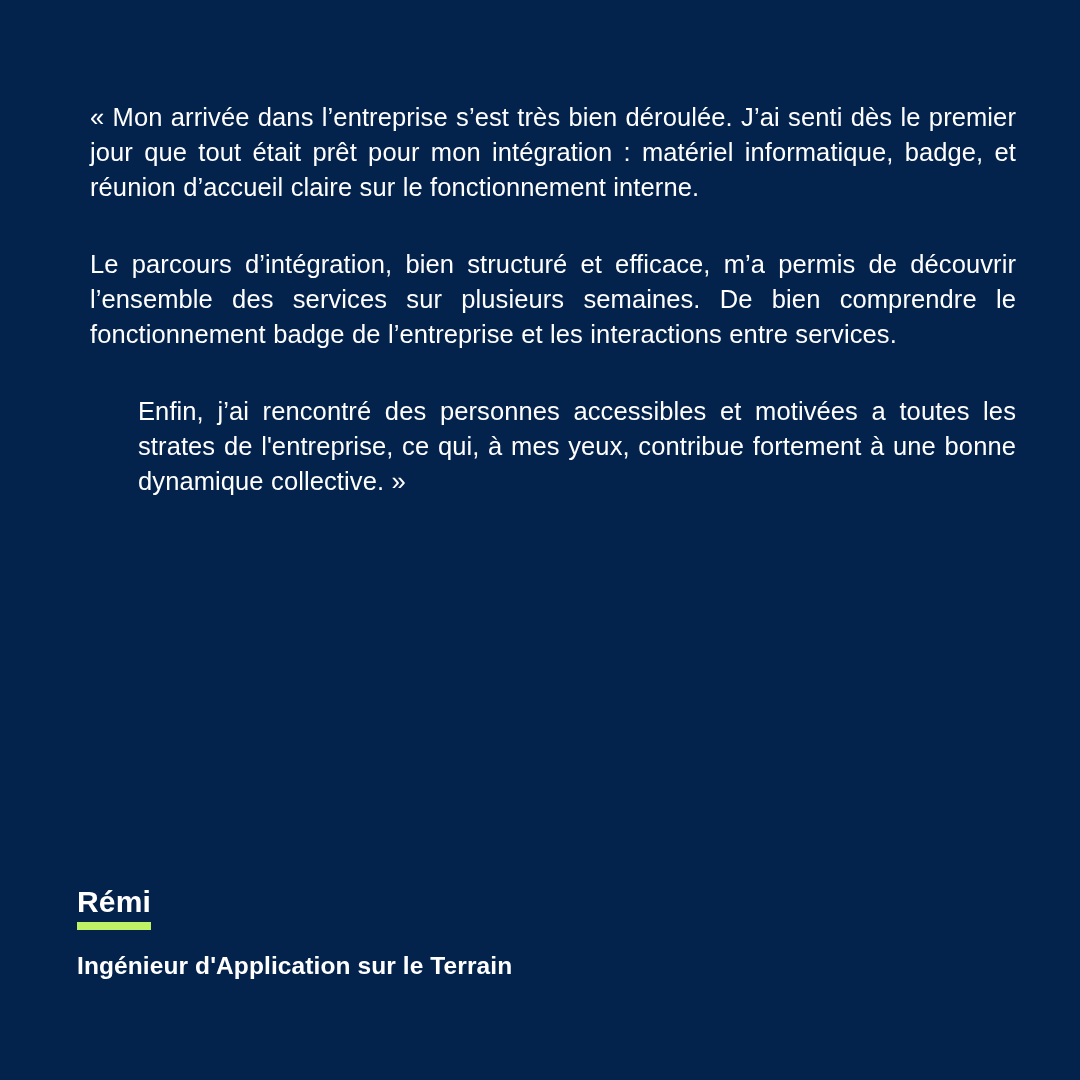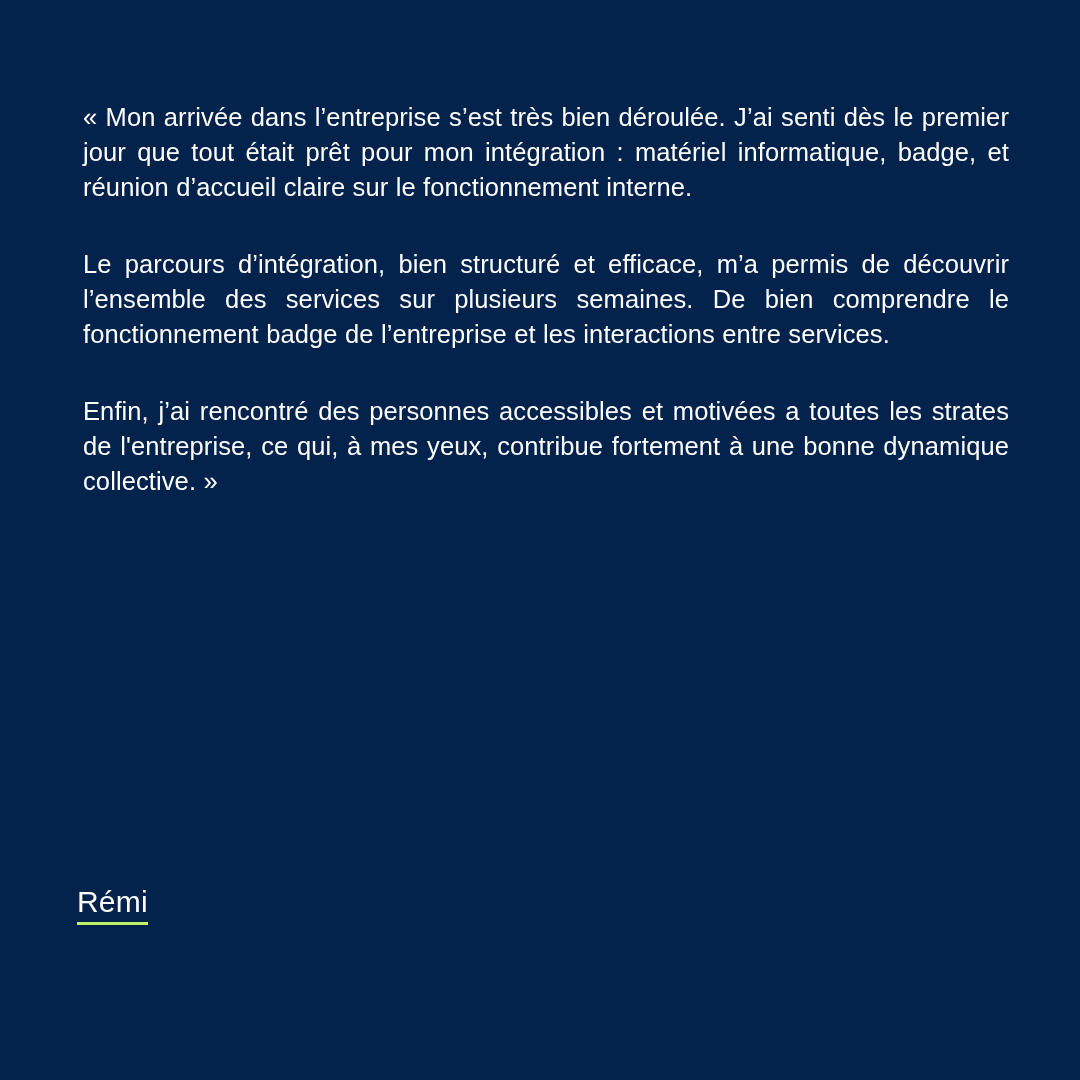"« Mon arrivée dans l’entreprise" .quote-block { left: 83px -> 90px }
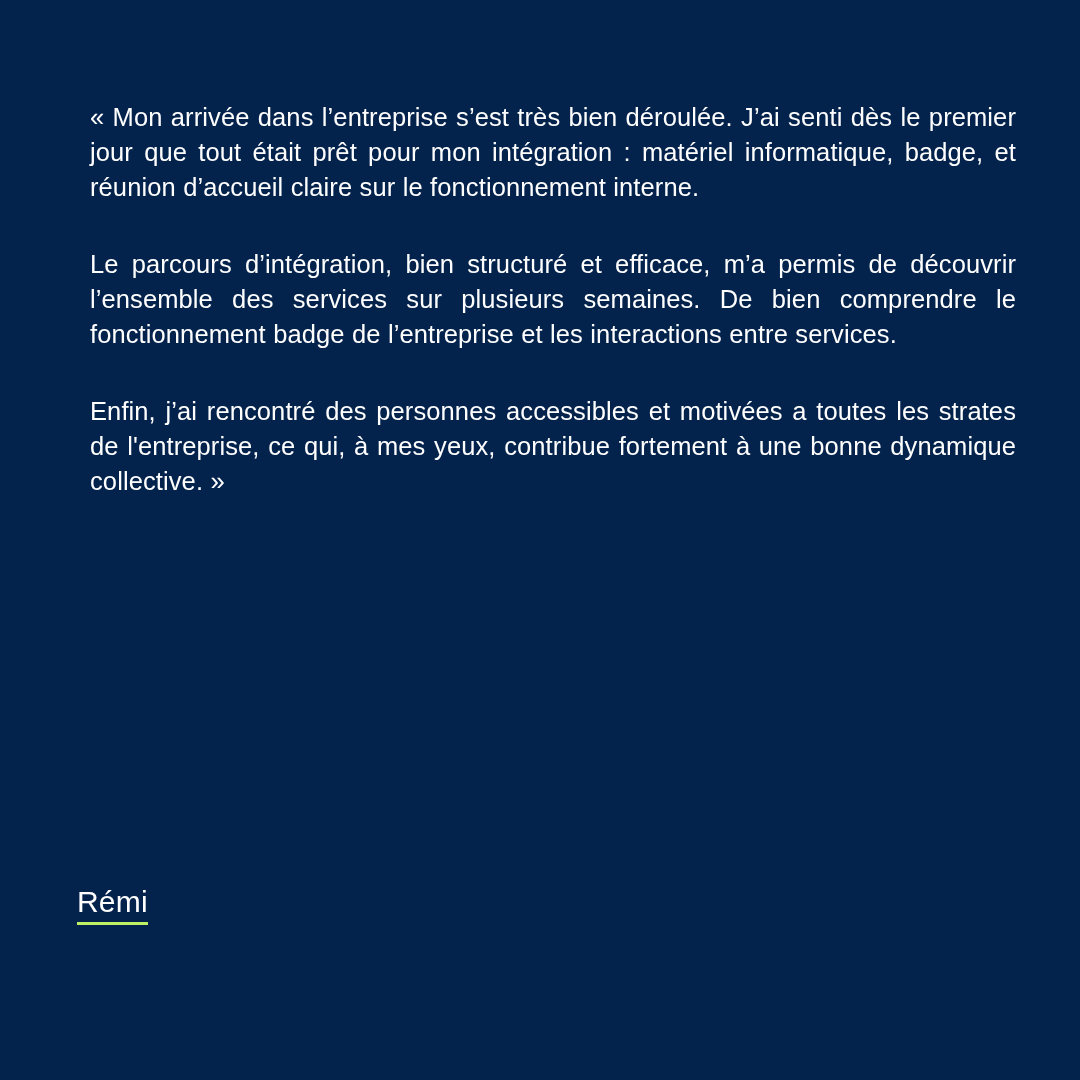"Enfin, j’ai rencontré des personnes" .quote-para:last-child { margin-left: none -> 48px }
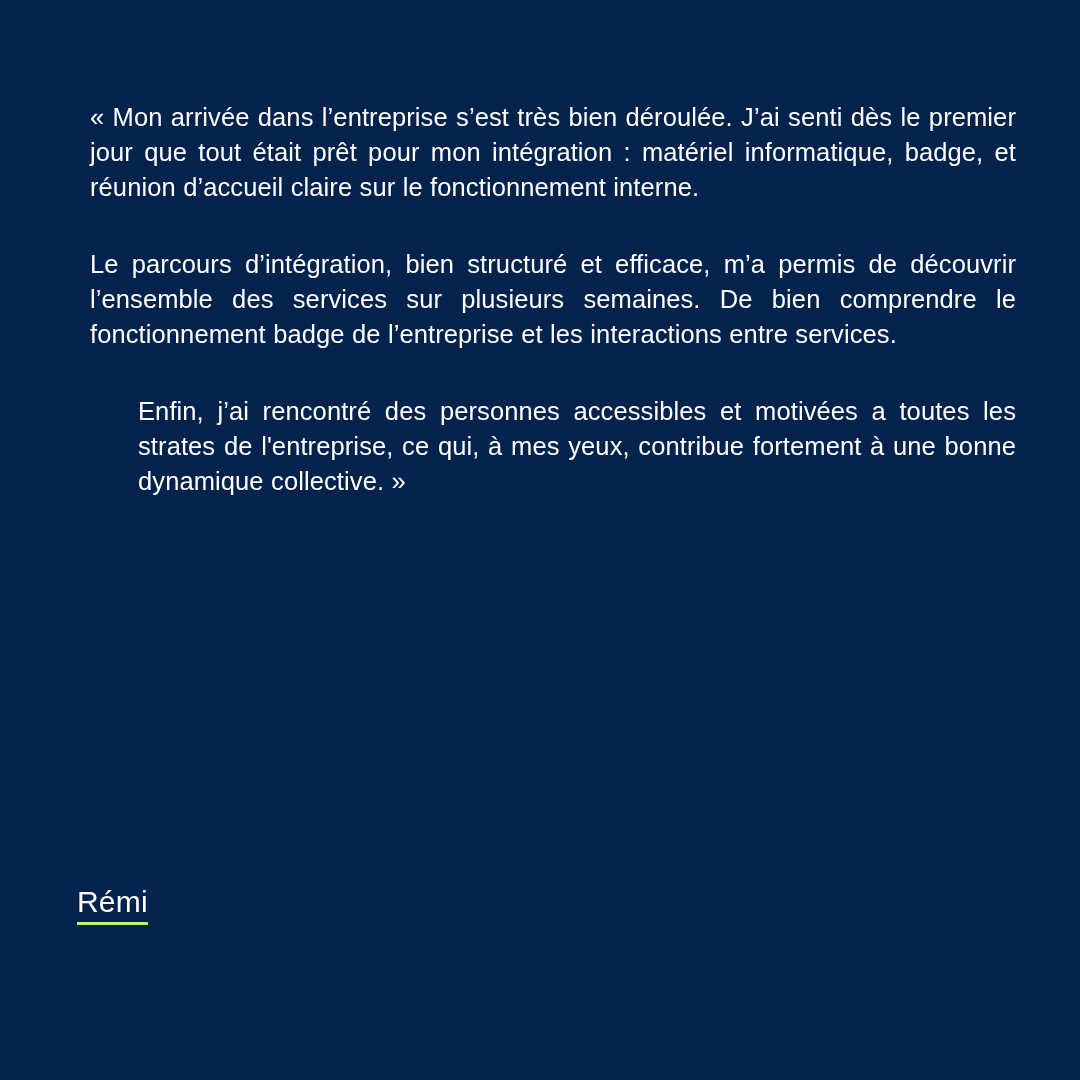"Rémi" .sig-name { border-bottom: 3px solid #bef264 -> 8px solid #bef264; font-weight: 400 -> 700 }
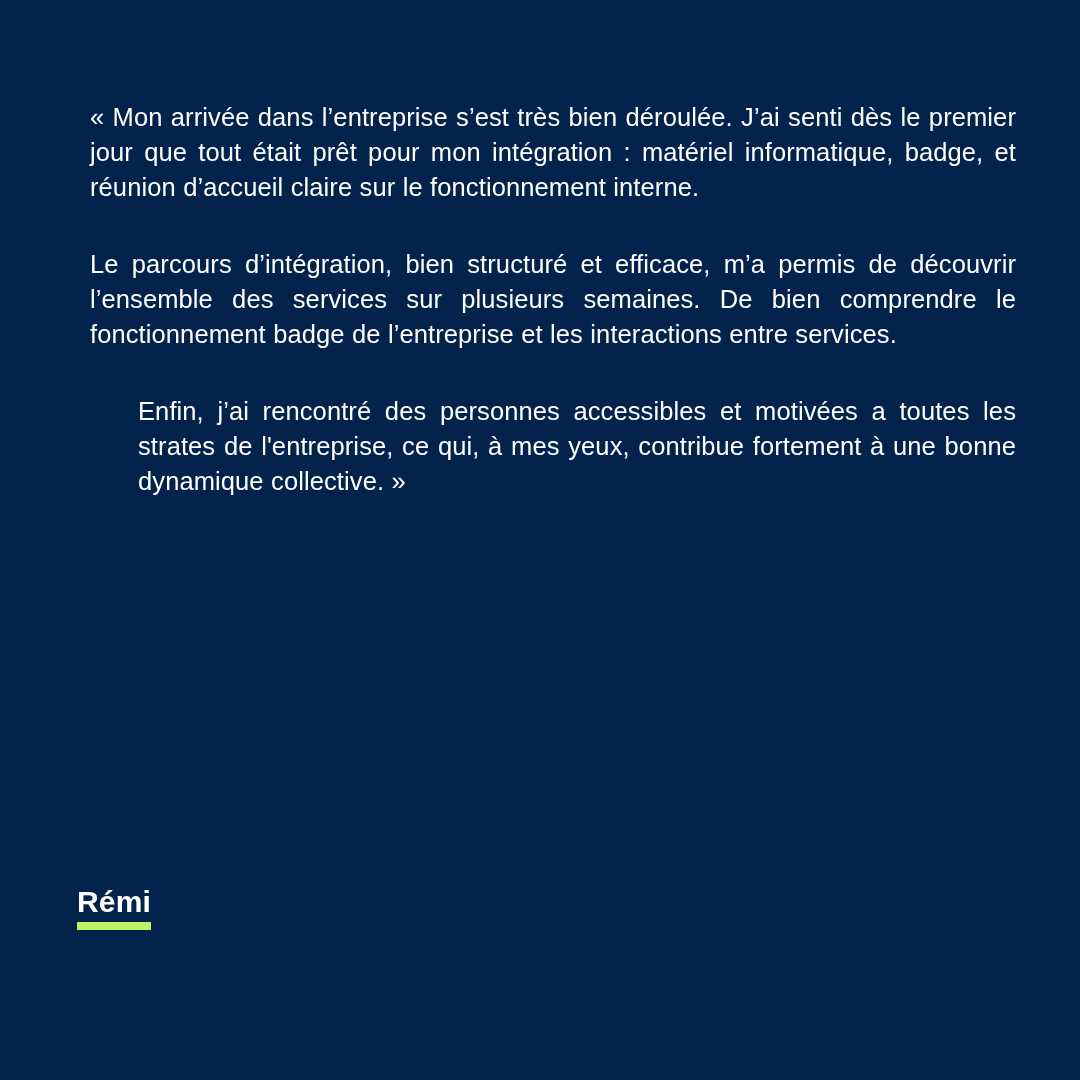"Ingénieur d'Application sur le Terrain" p.sig-role { html: none -> <p>Ingénieur d'Application sur le Terrain</p> }
